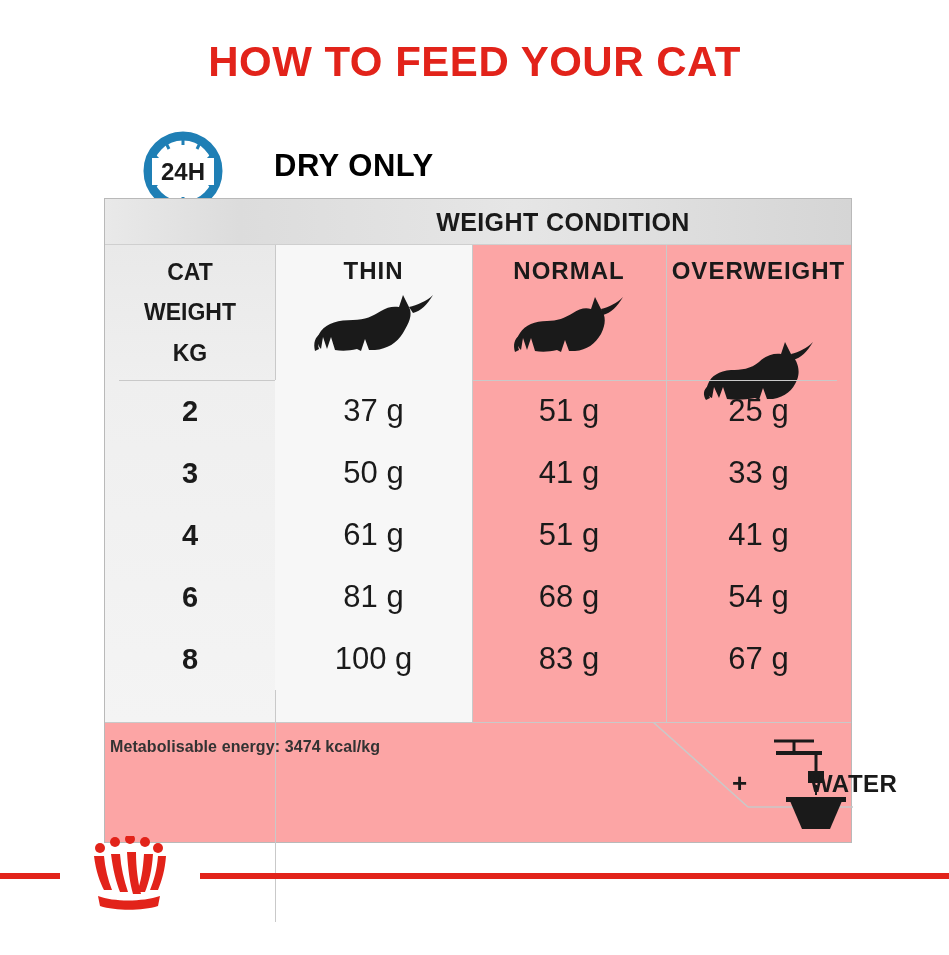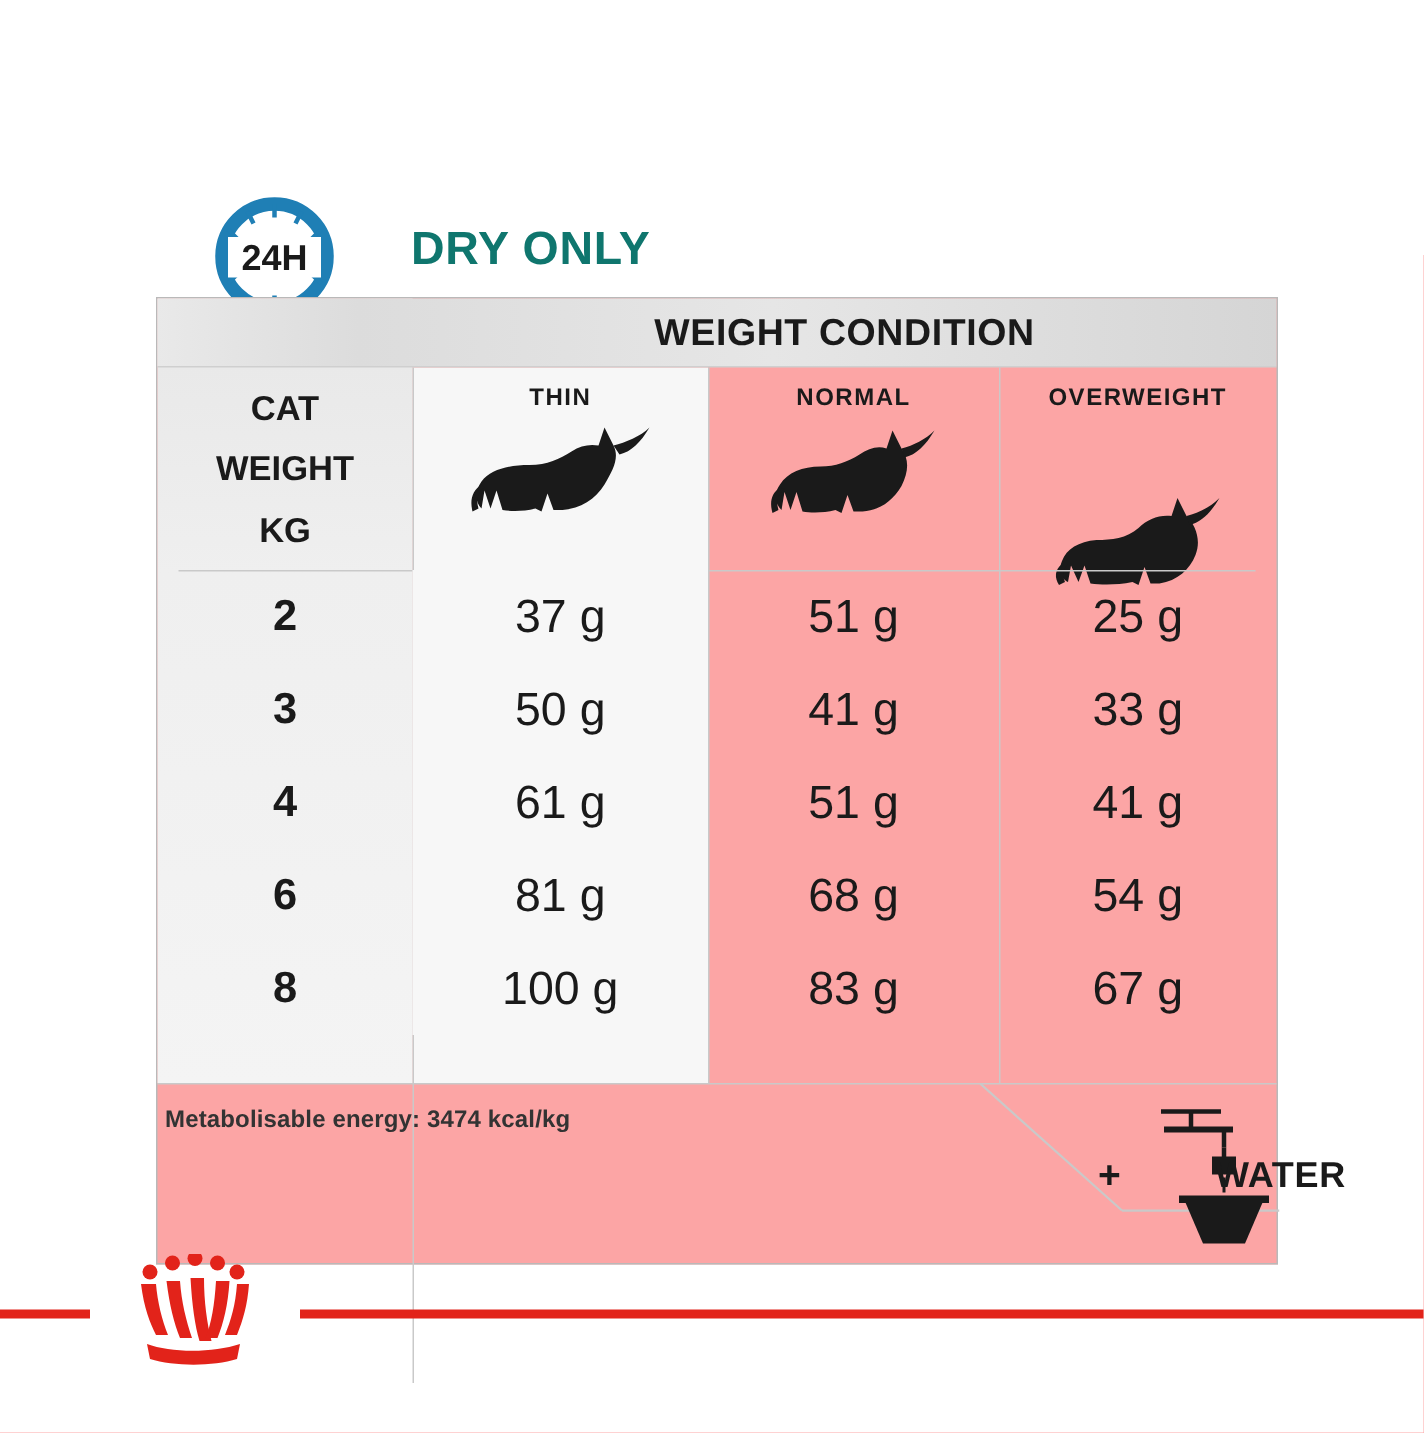"HOW TO FEED YOUR CAT" div.title { html: none -> <div>HOW TO FEED YOUR CAT</div> }
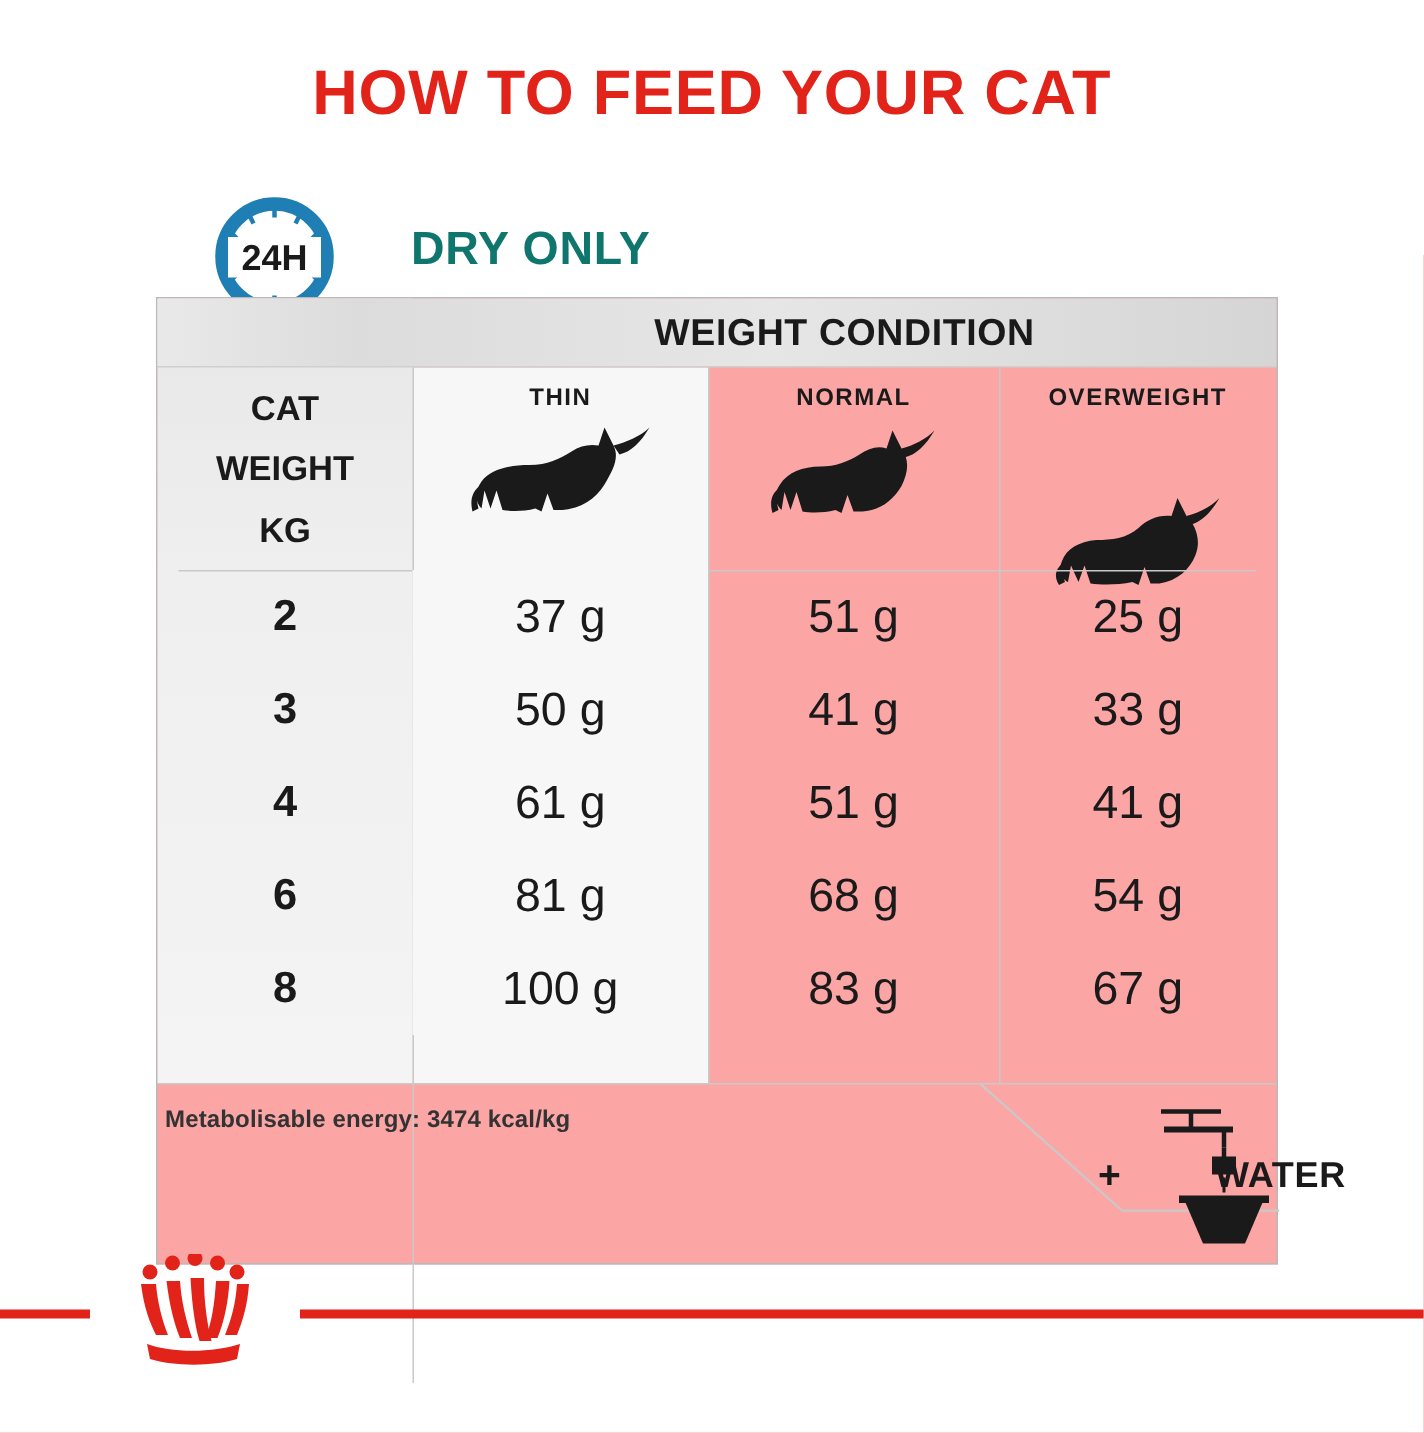"DRY ONLY" .dry-only { color: #0f766e -> #000000 }
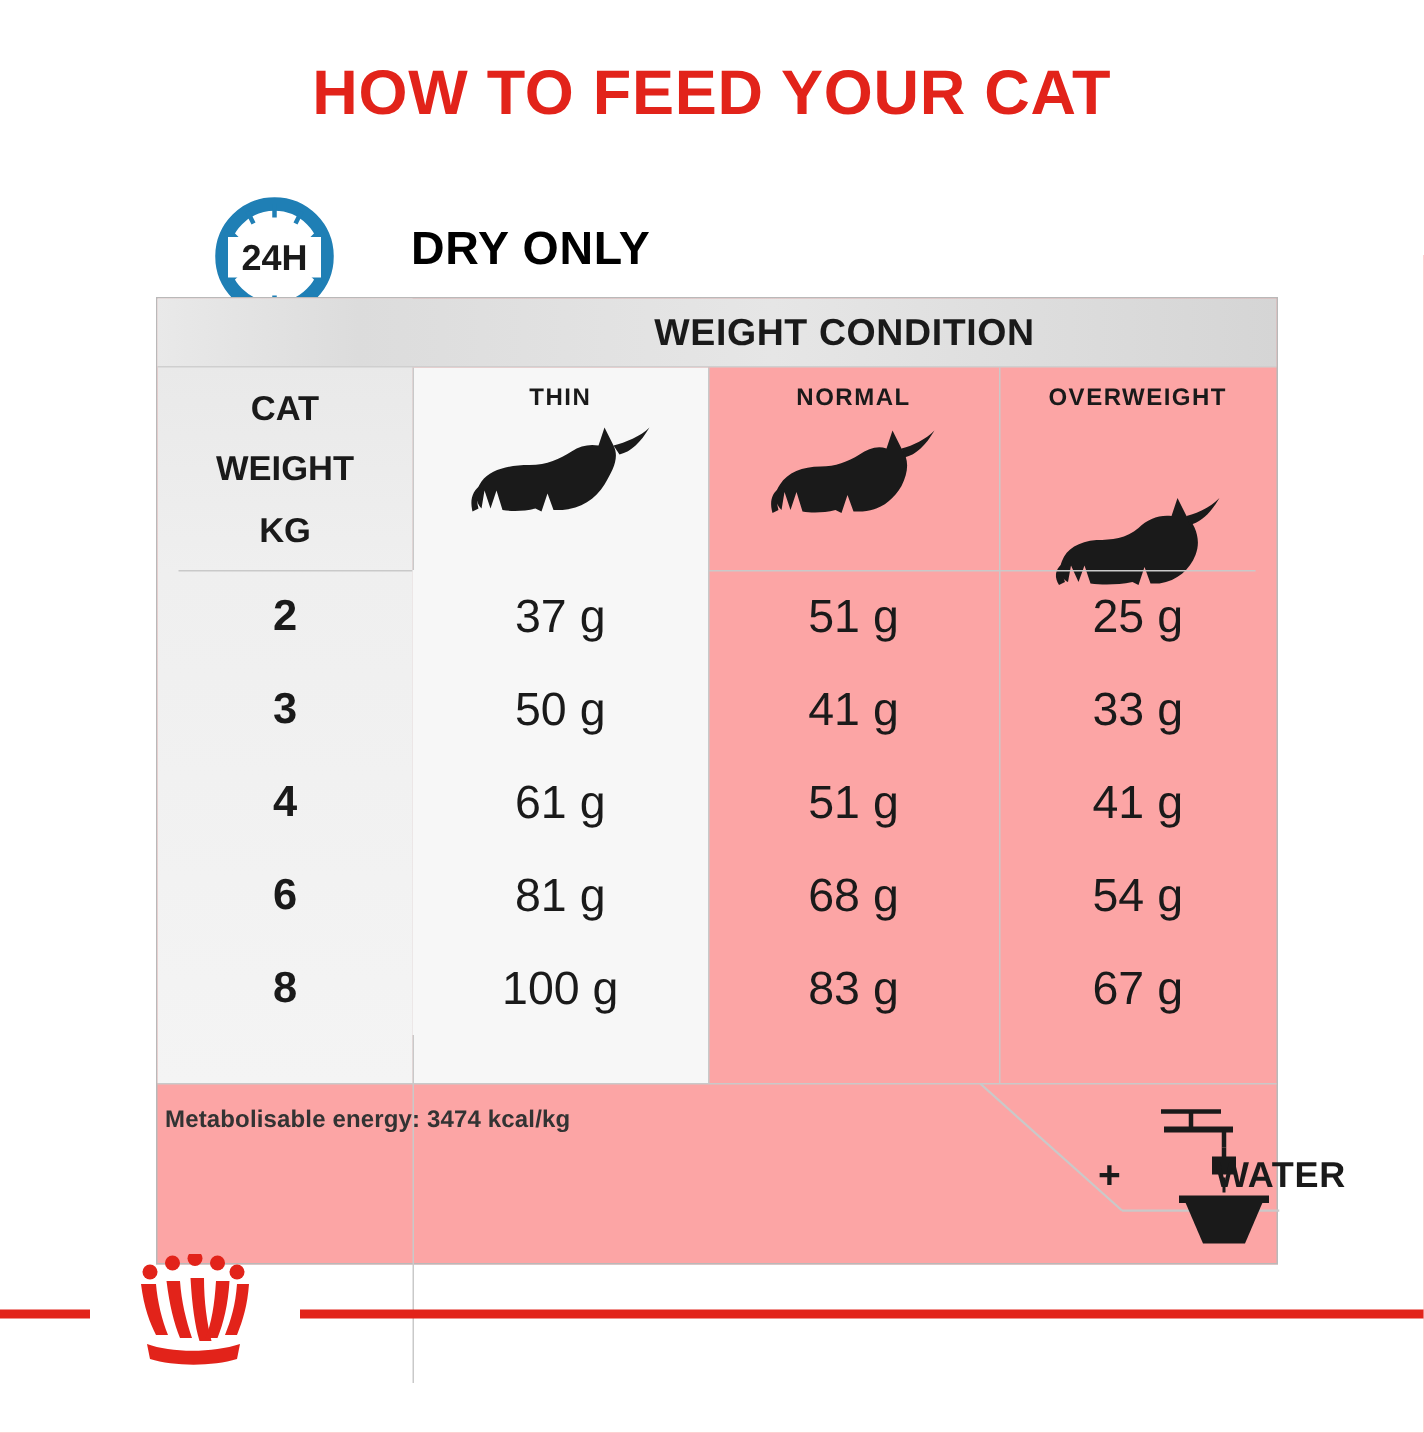"THIN" .cond .cname { font-size: 16px -> 24px }
